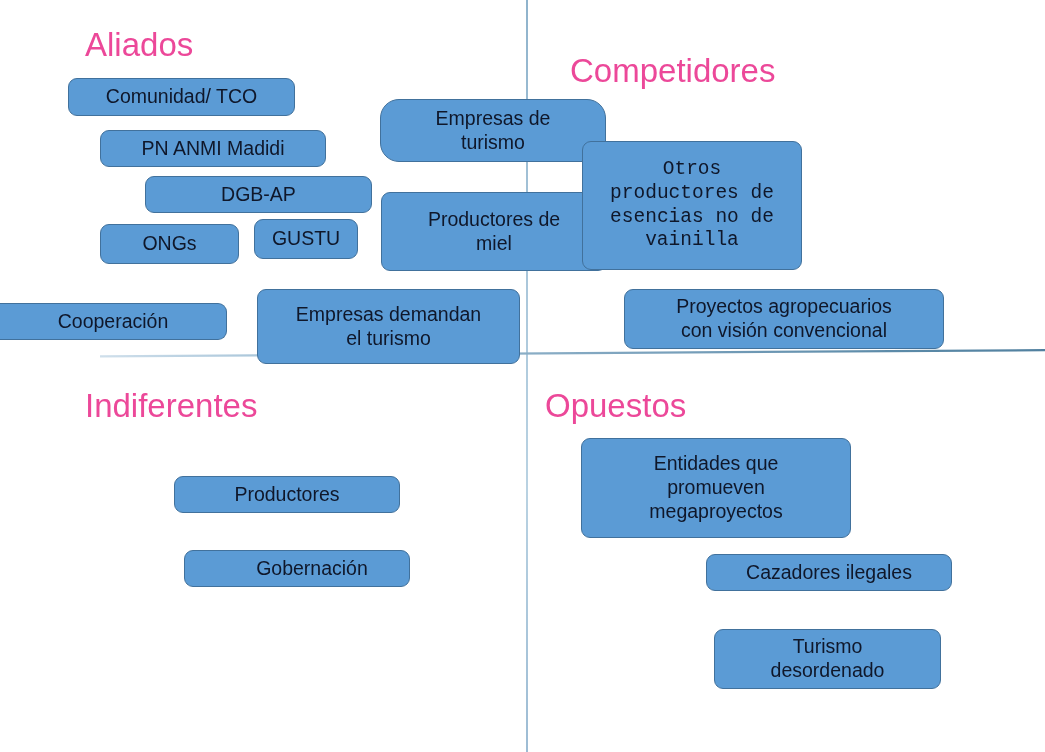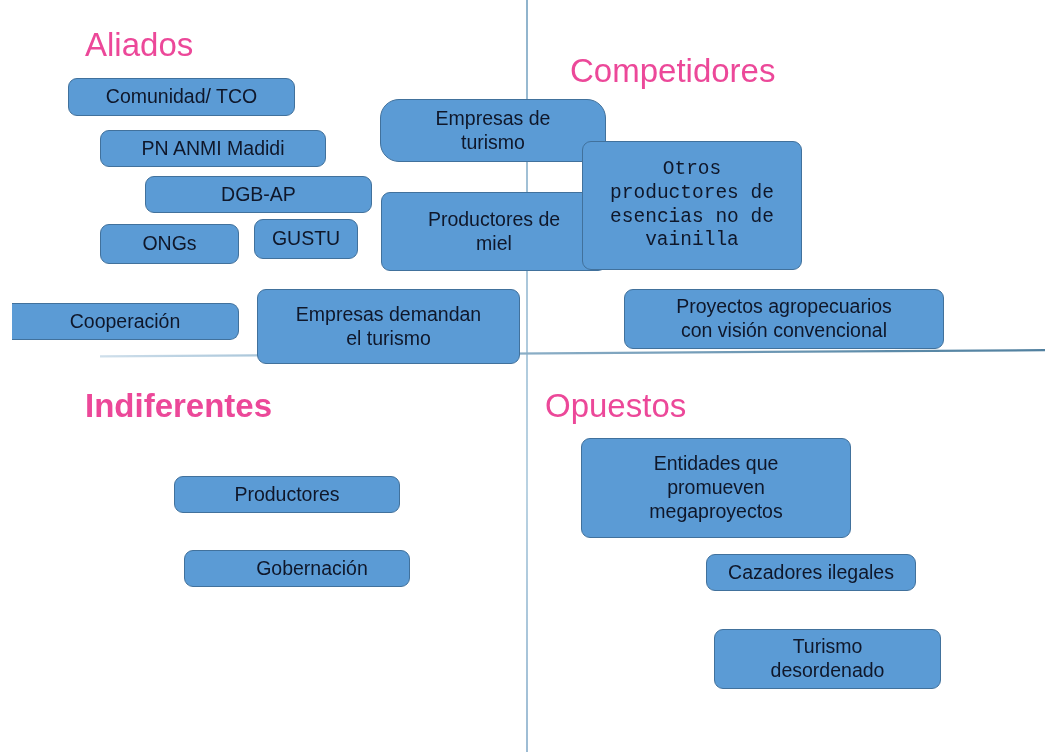"Cooperación" .box.r-left { margin-left: 12px -> none }
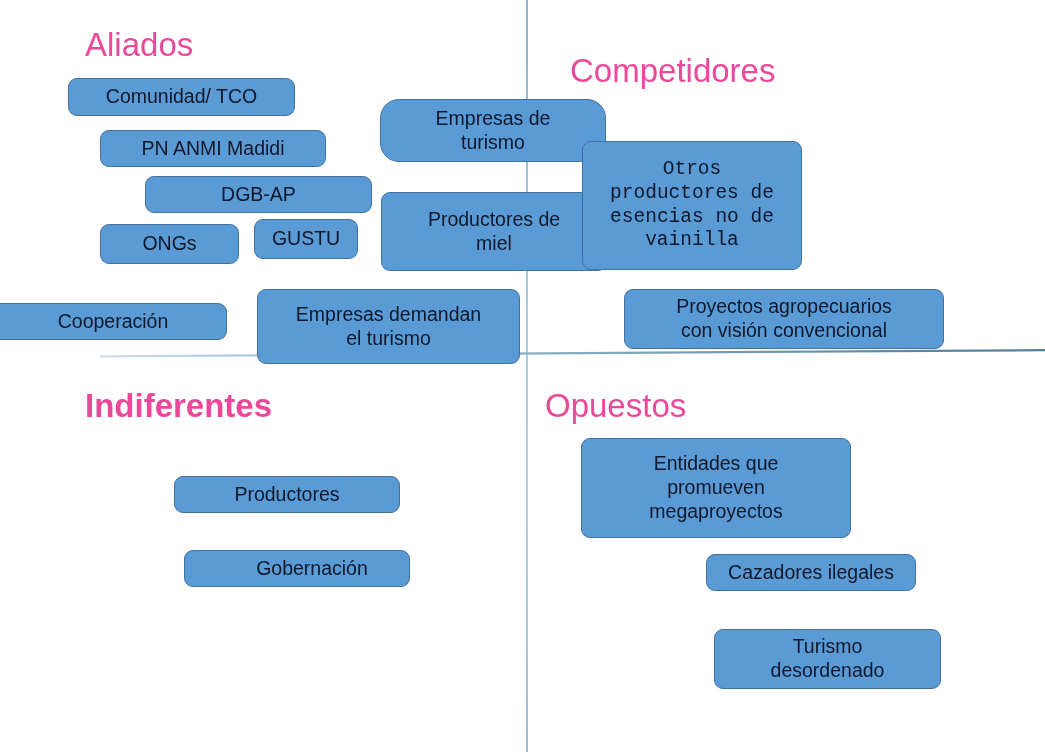"Indiferentes" div.qtitle { font-weight: bold -> none }
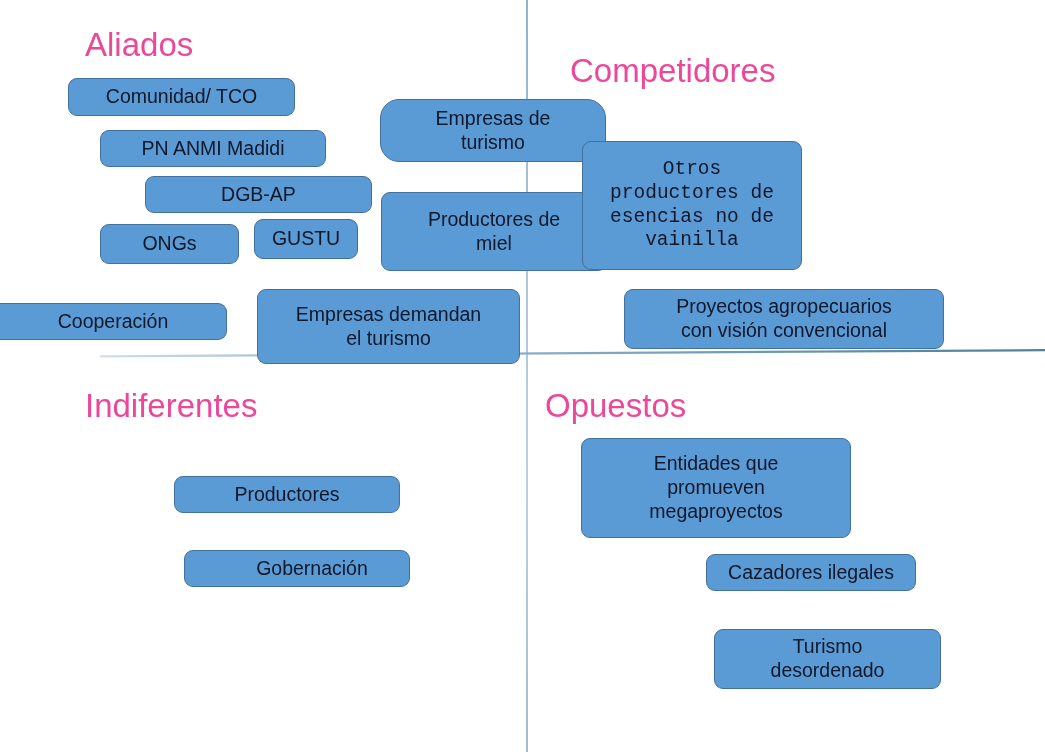"Cazadores ilegales" div.box { width: 210px -> 246px }
